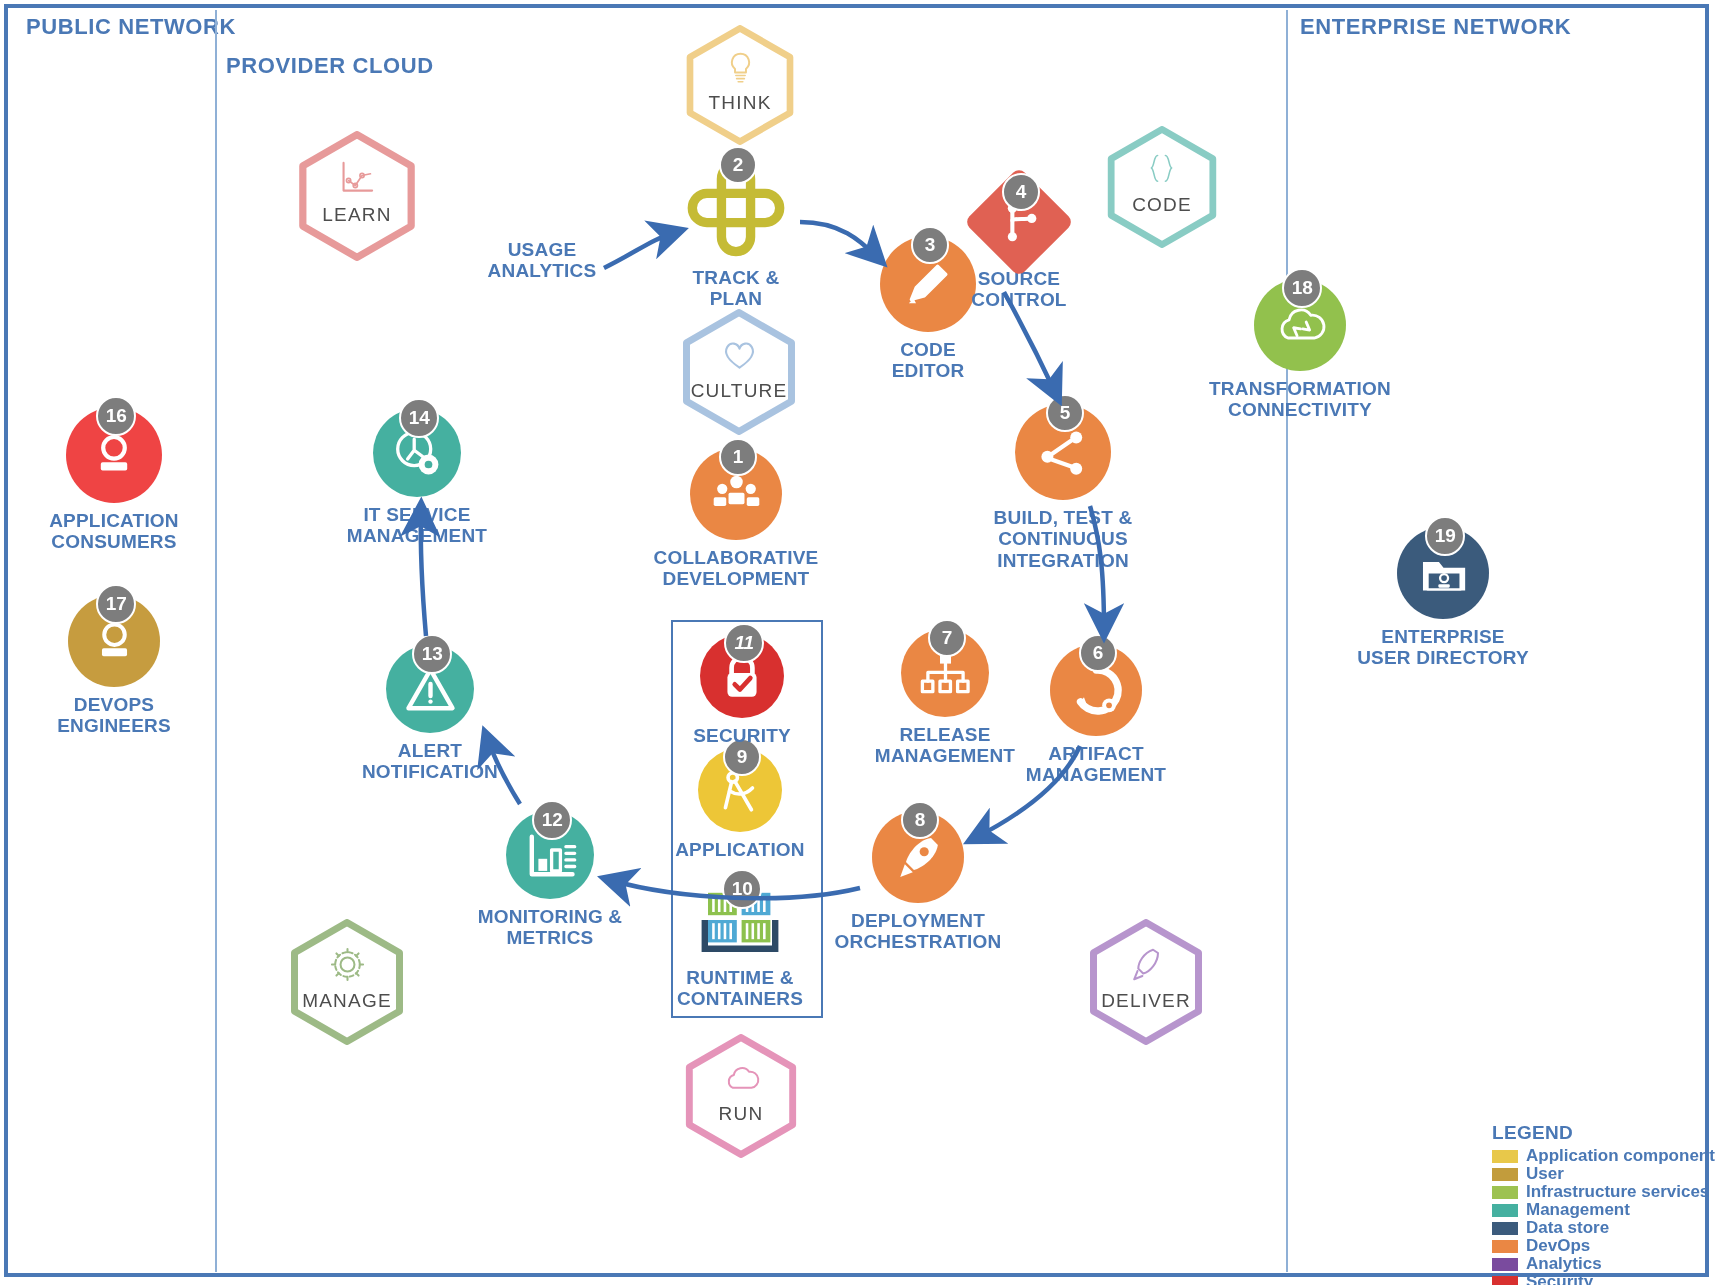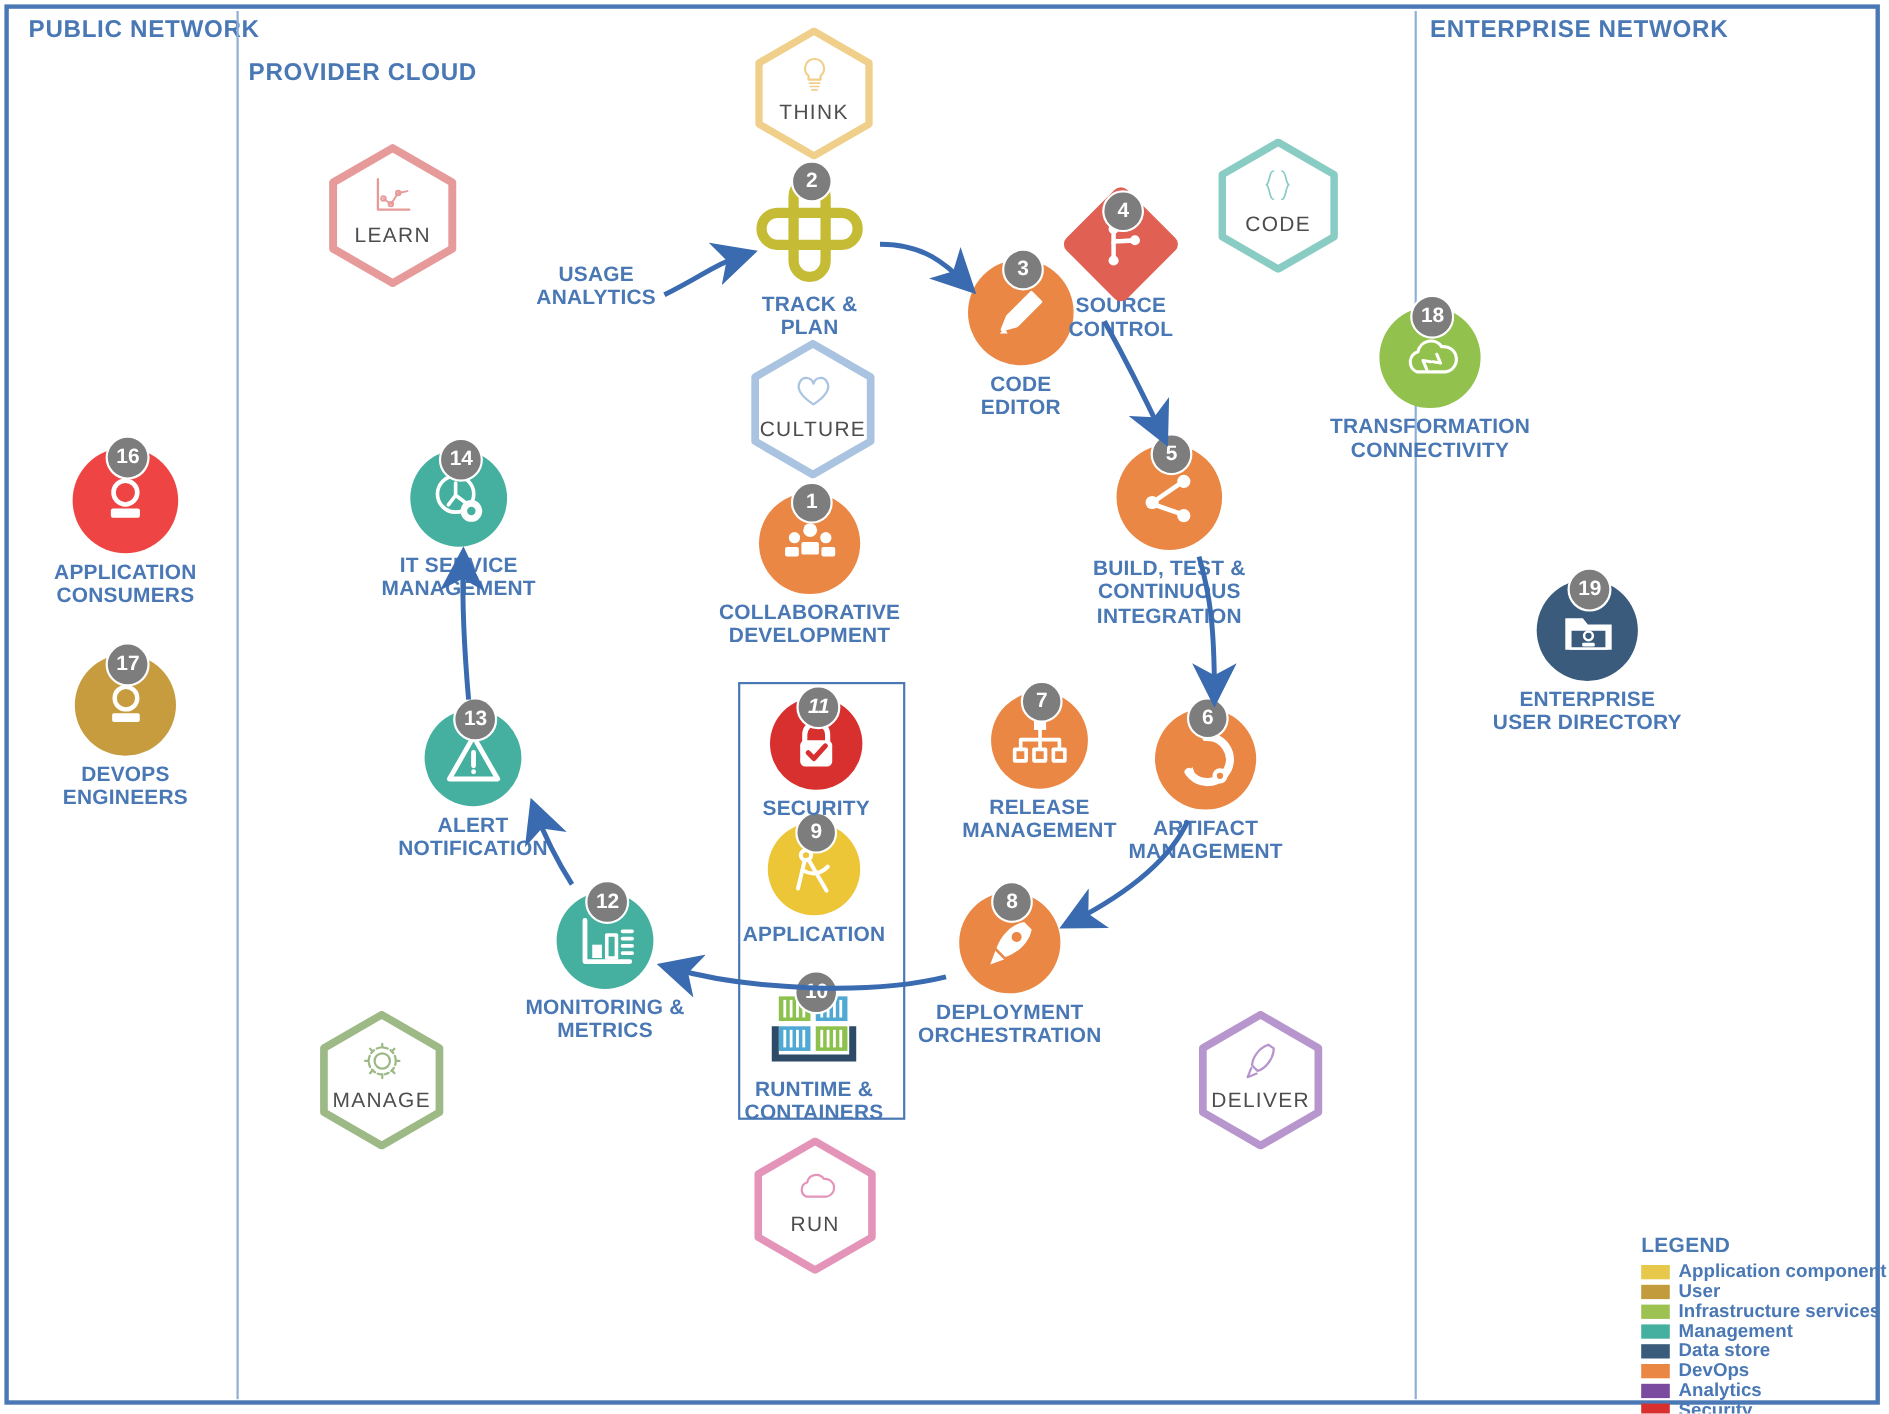"10" div.node { margin-top: 13px -> none }
